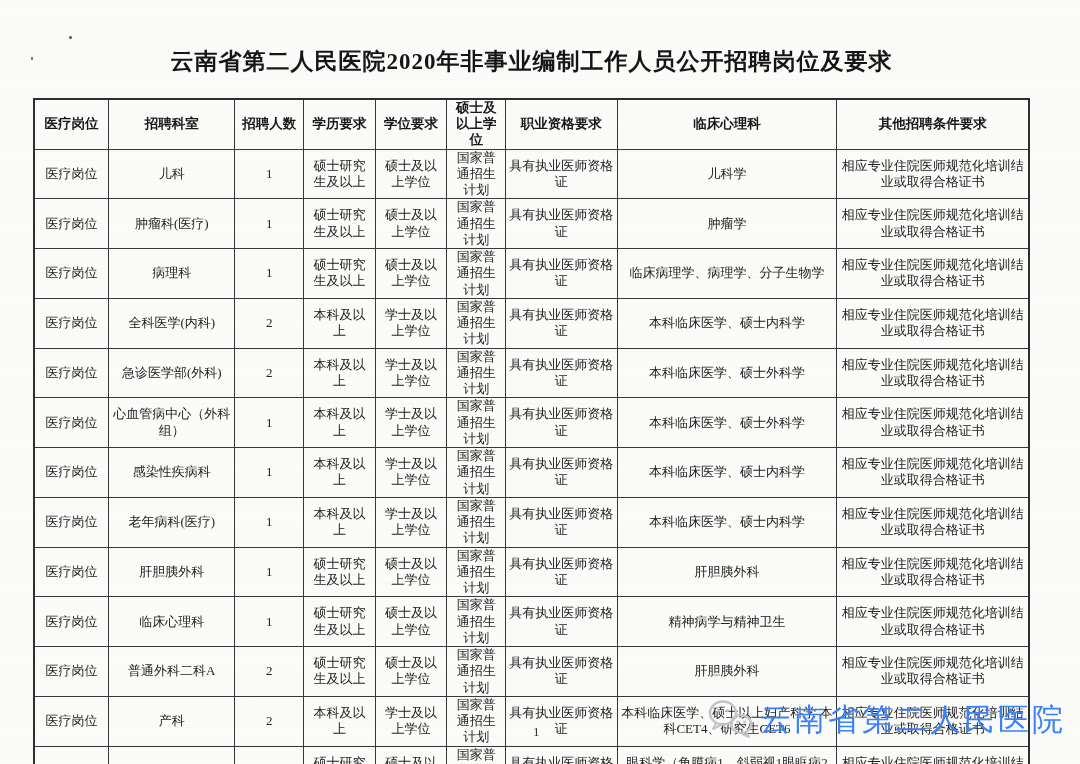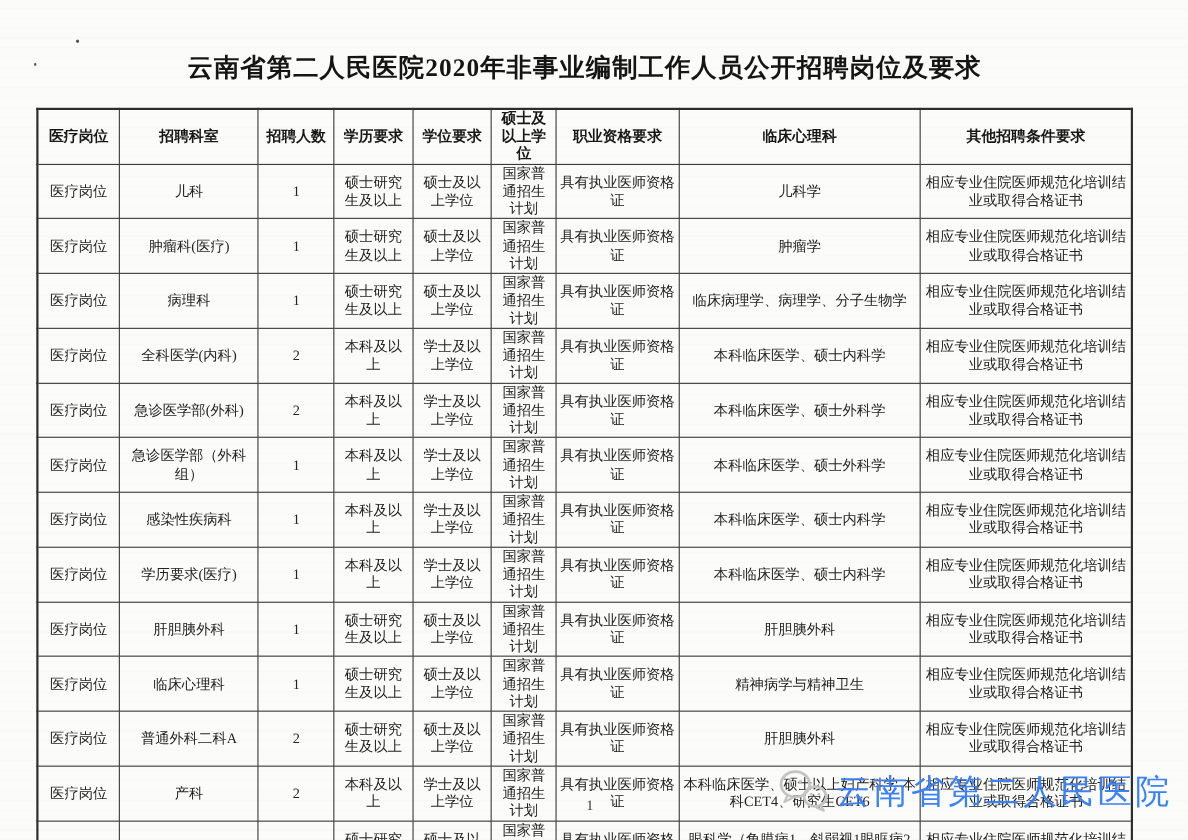"急诊医学部（外科组）" td { text: 急诊医学部 -> 心血管病中心 }
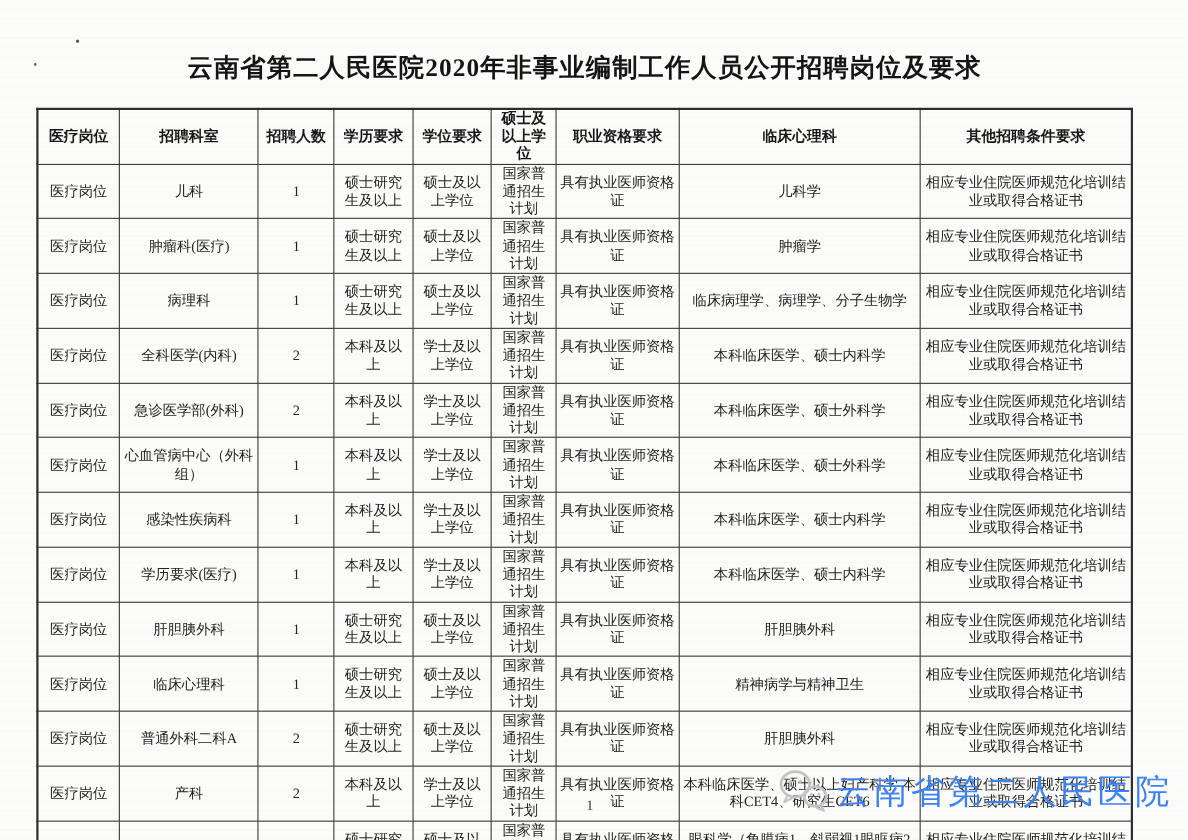"学历要求(医疗)" td { text: 学历要求 -> 老年病科 }
